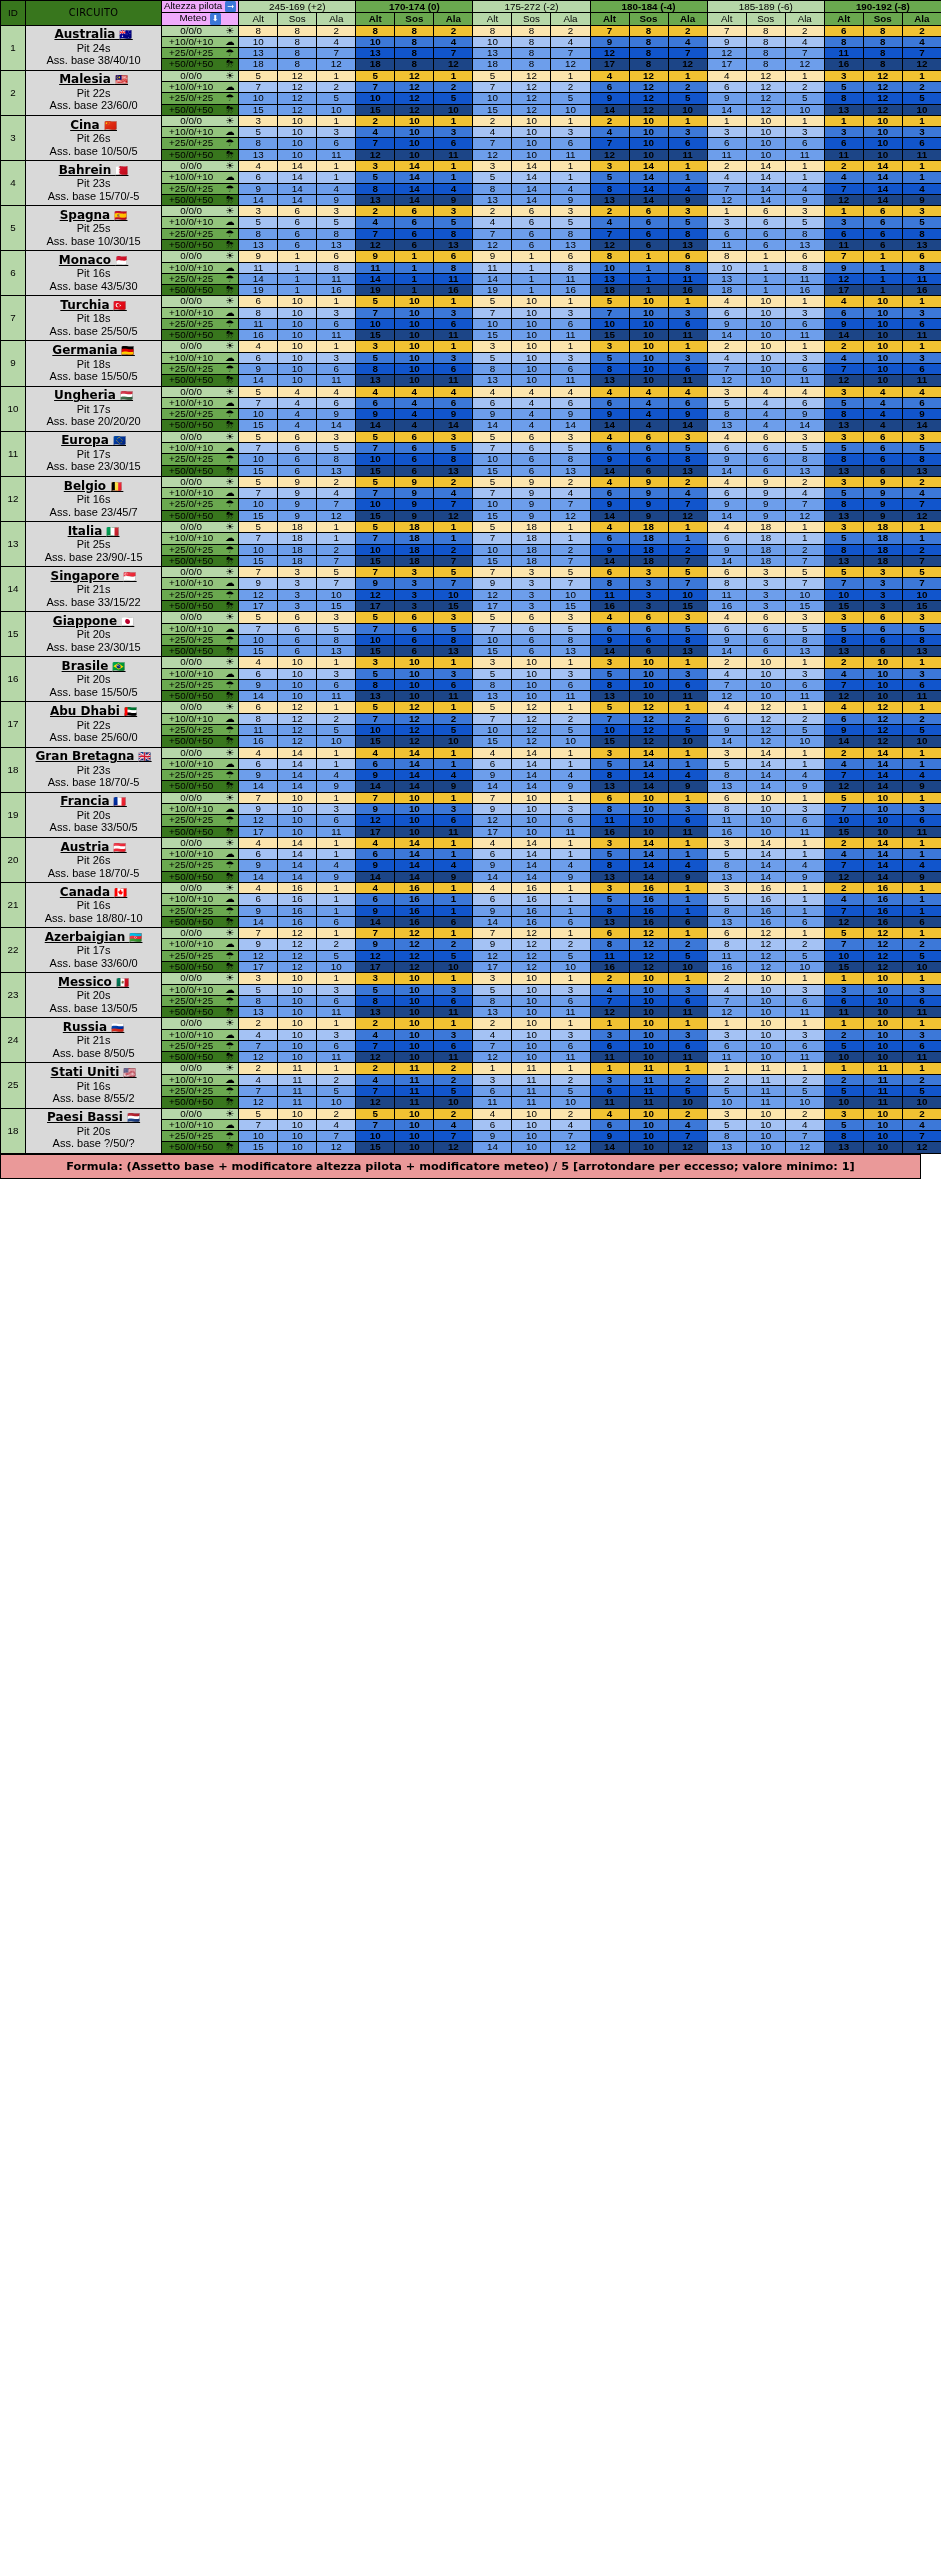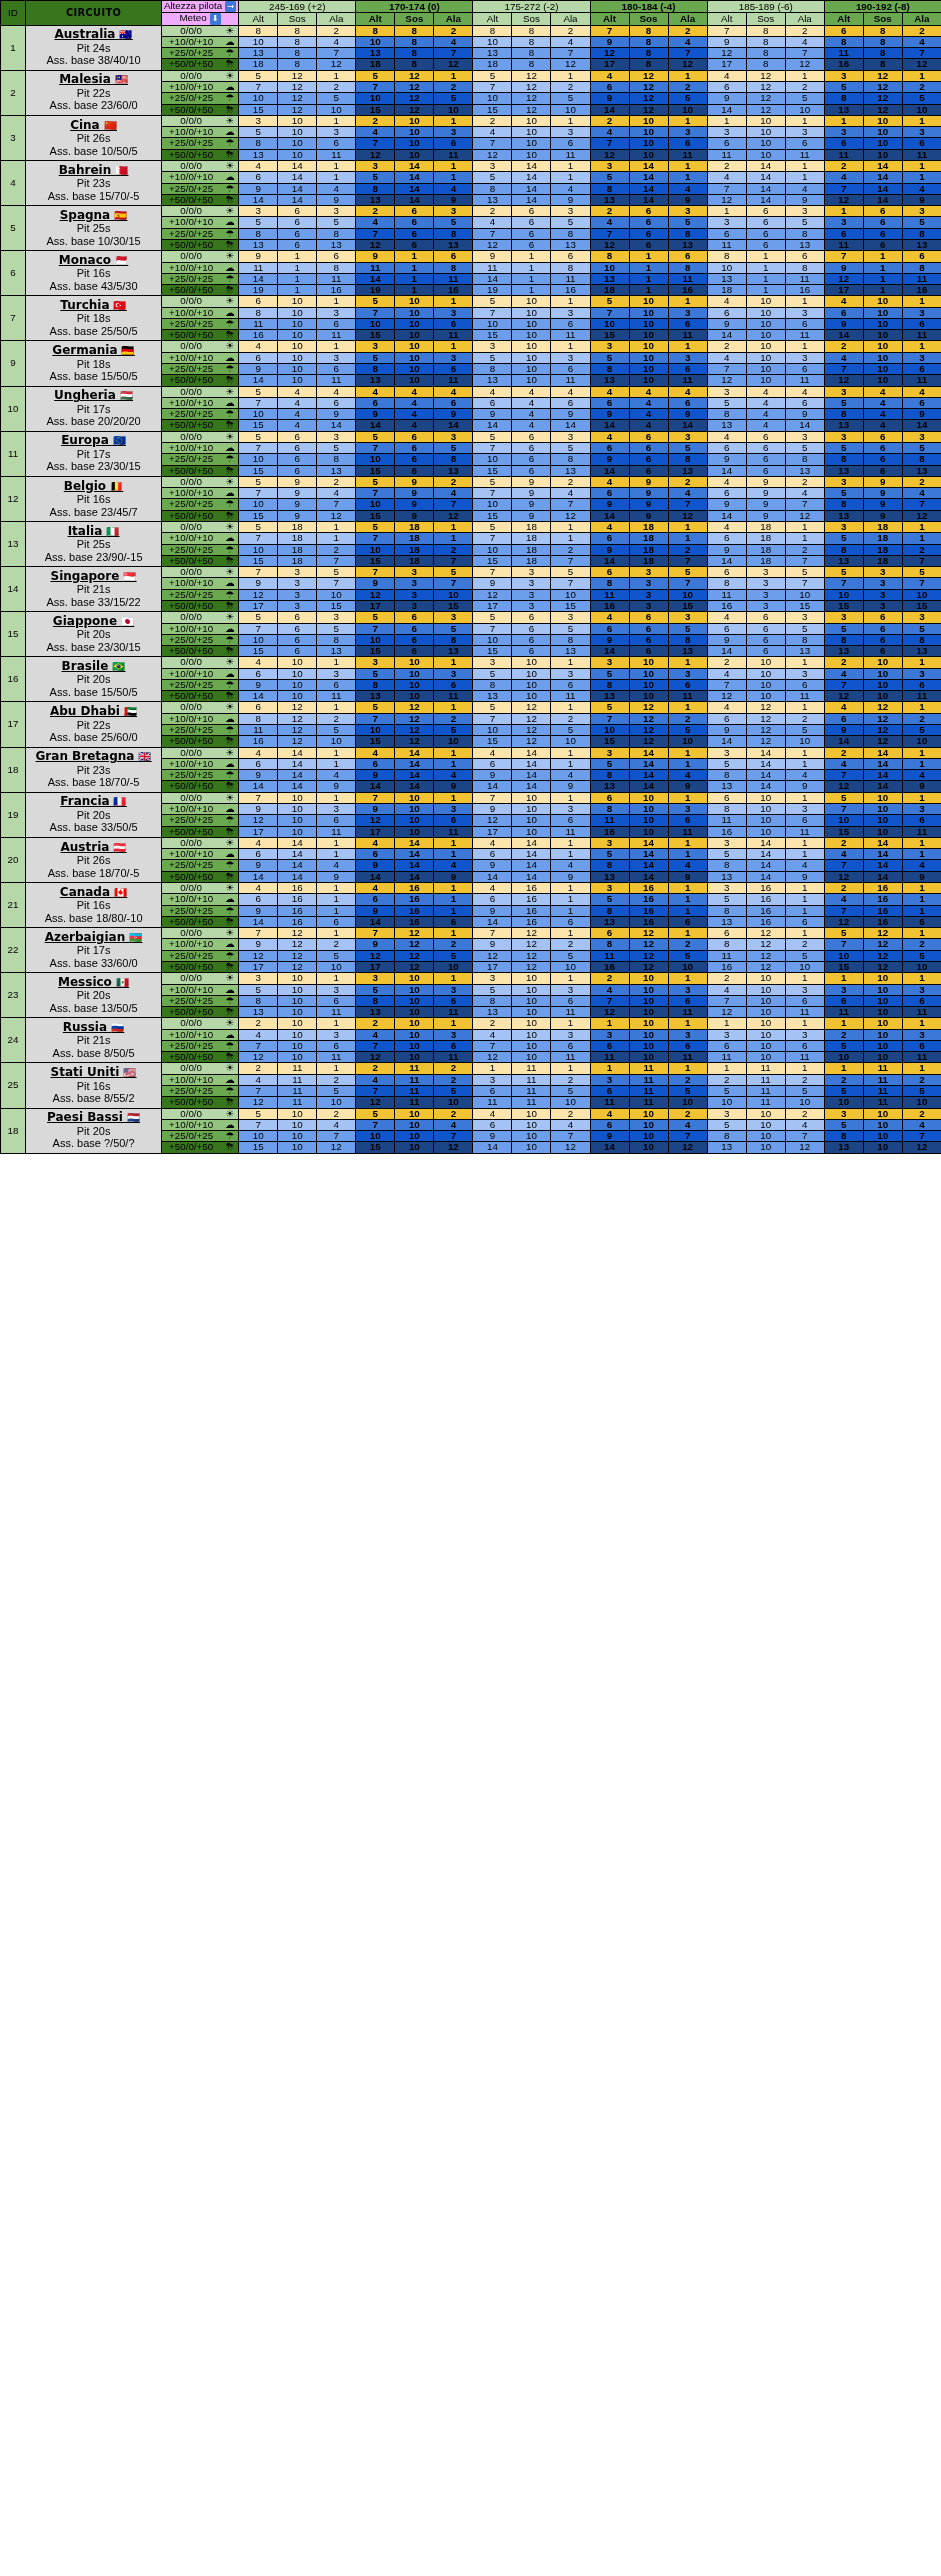"CIRCUITO" .hd-circ { font-weight: bold -> normal }
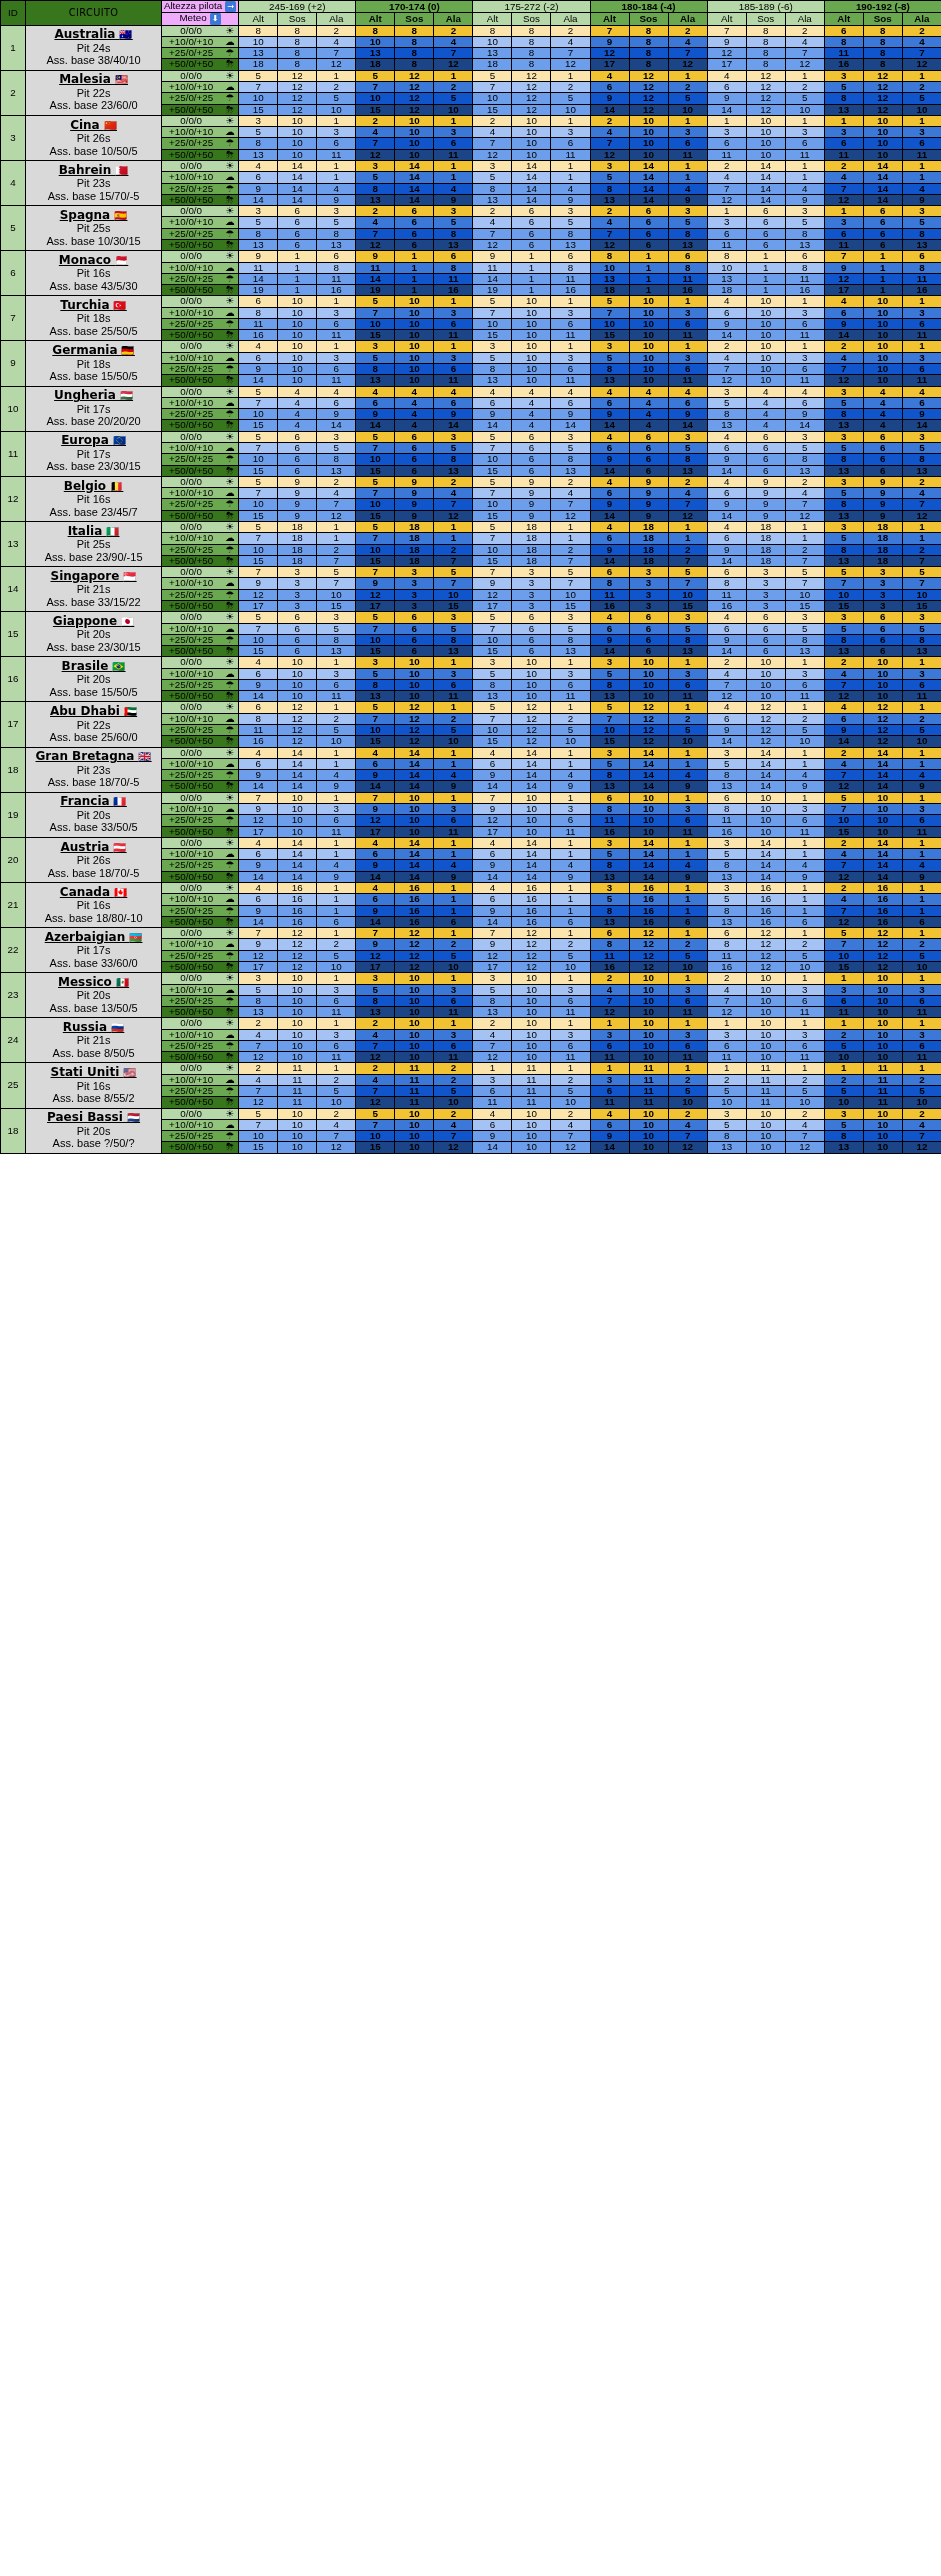"Formula: (Assetto base + modificatore" div.footer { html: none -> <div>Formula: (Assetto base + modificatore altezza pilota + modificatore meteo) / 5 [arrotondare per eccesso; valore minimo: 1]</div> }
